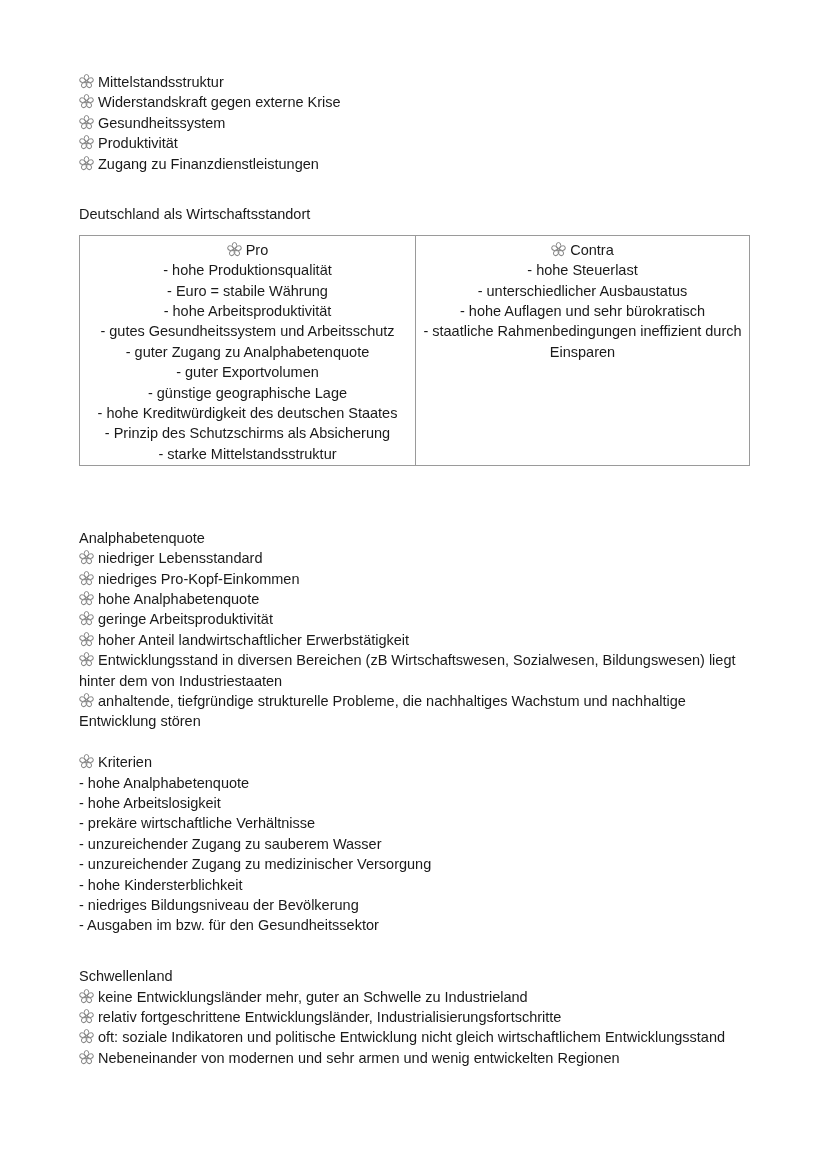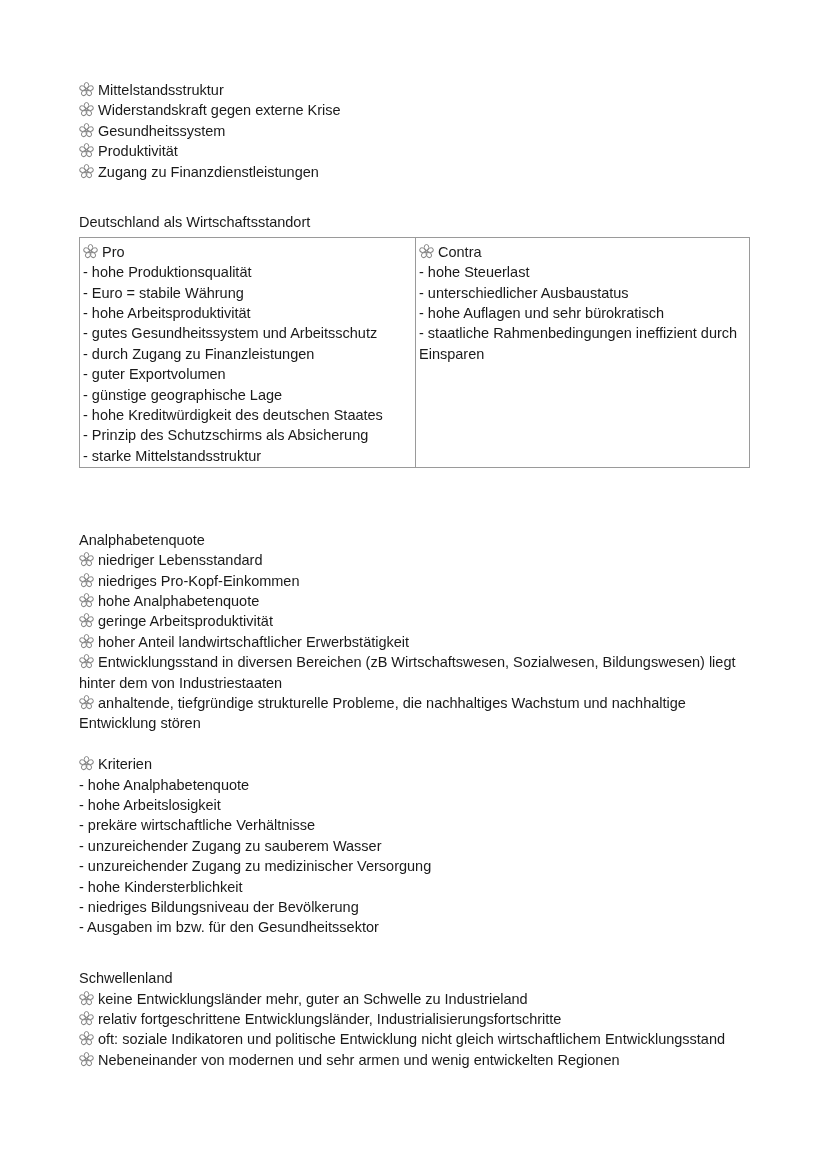"Mittelstandsstruktur" .page { top: 80px -> 72px }
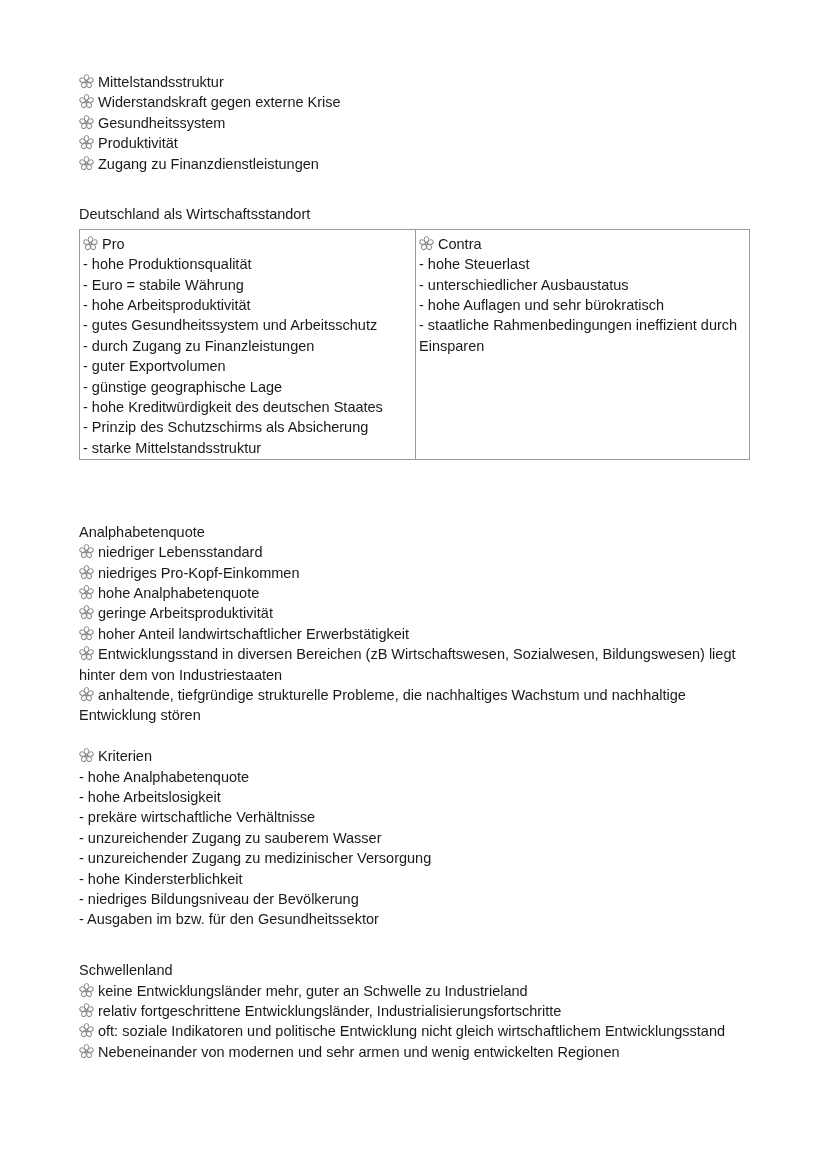"Pro" table.pc { margin-top: 4px -> 10px; text-align: none -> center }
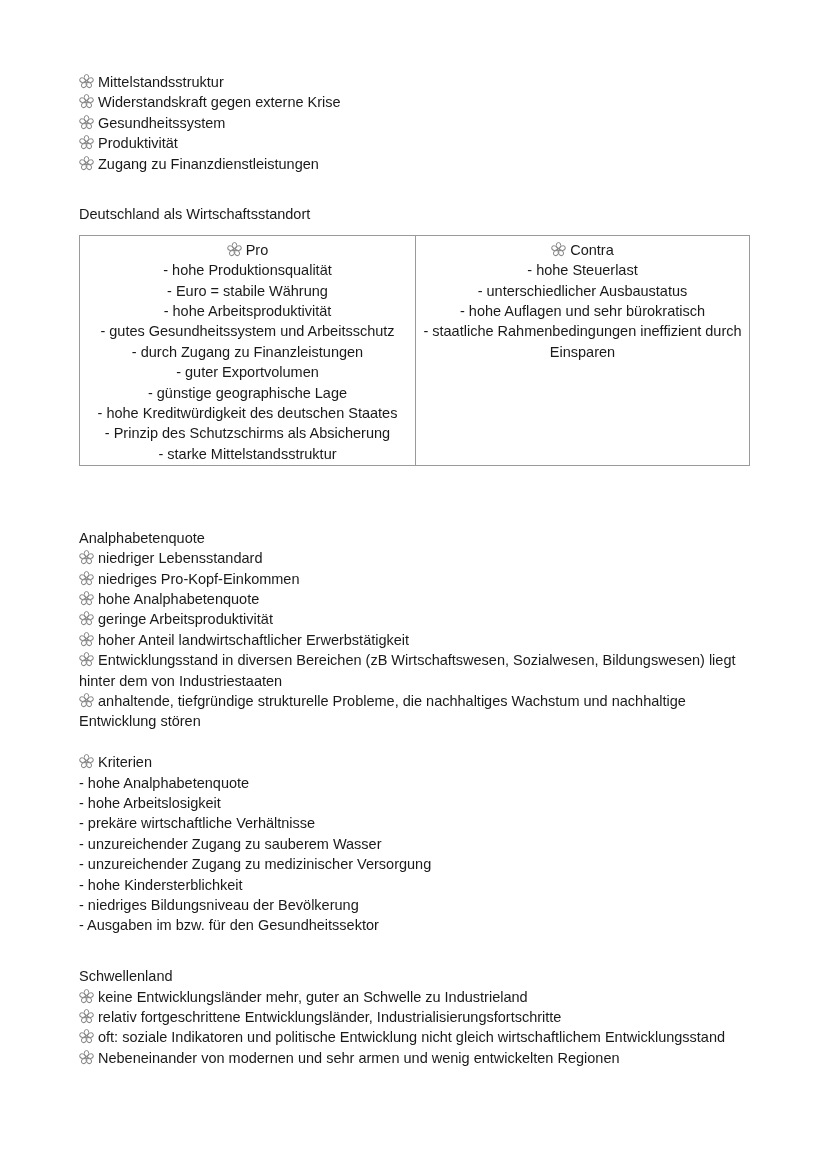"- durch Zugang zu Finanzleistungen" div.line { text: durch Zugang zu Finanzleistungen -> guter Zugang zu Analphabetenquote }
